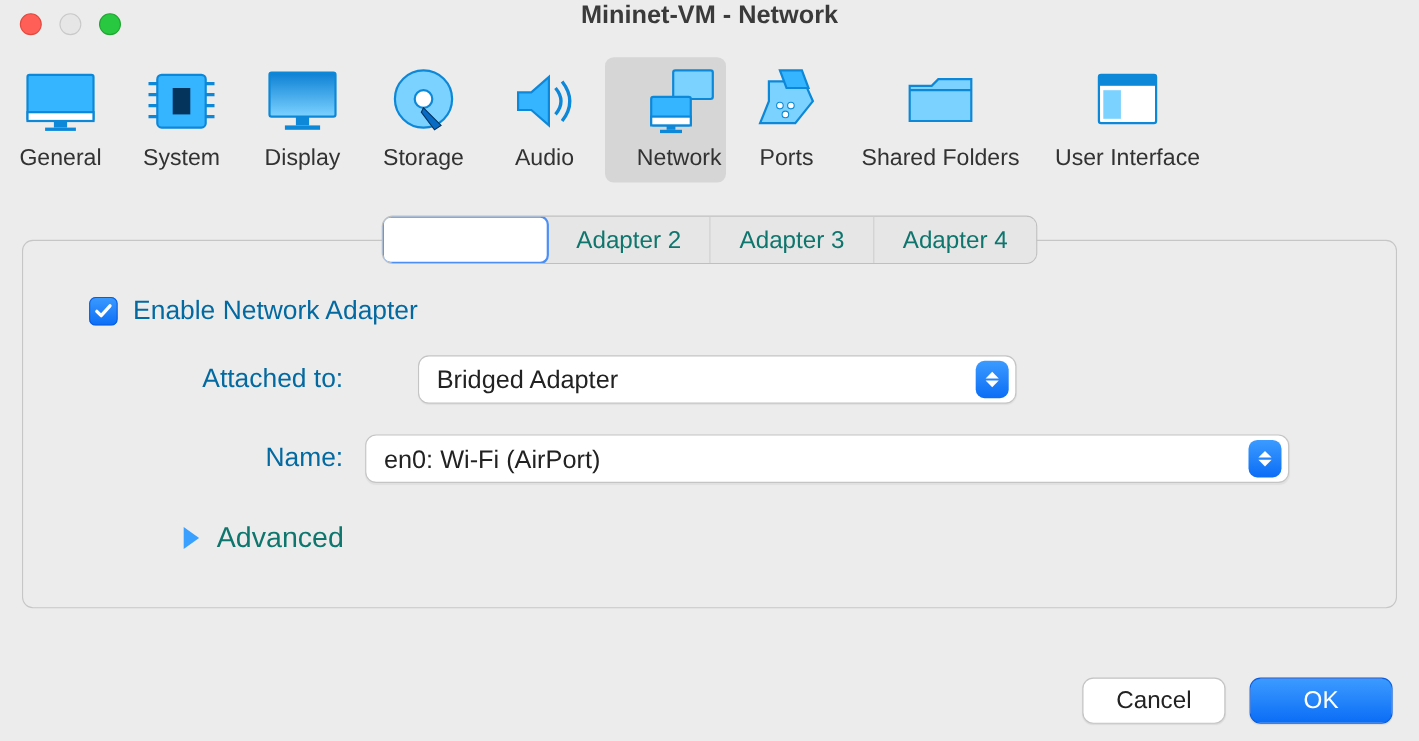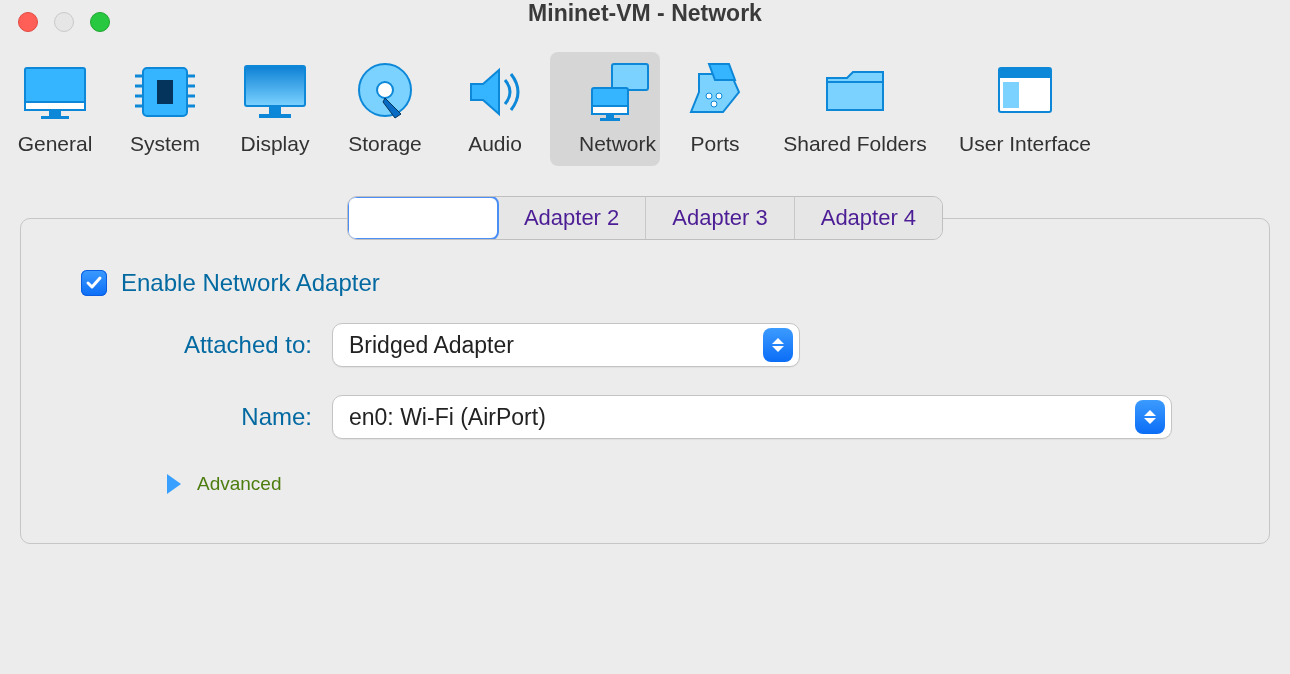"Adapter 2" .tab { color: #4c1d95 -> #0f766e }
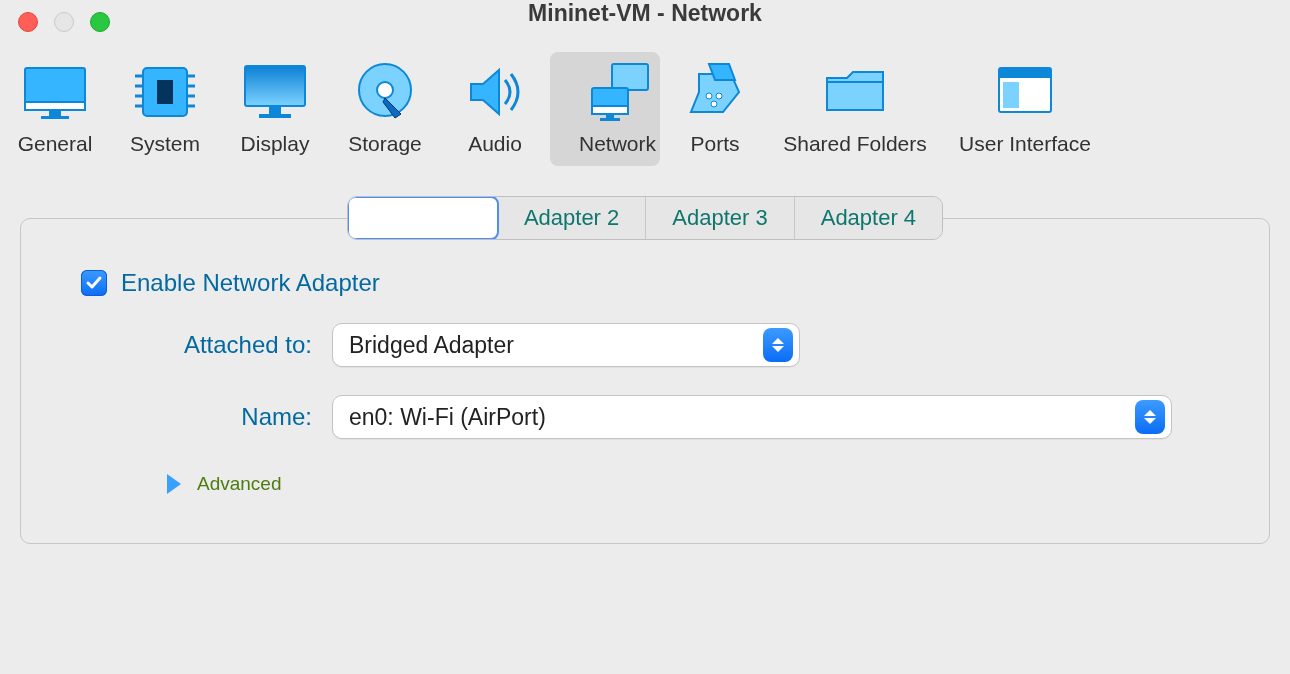"Bridged Adapter" .select.small { margin-left: none -> 48px; width: 468px -> 544px }
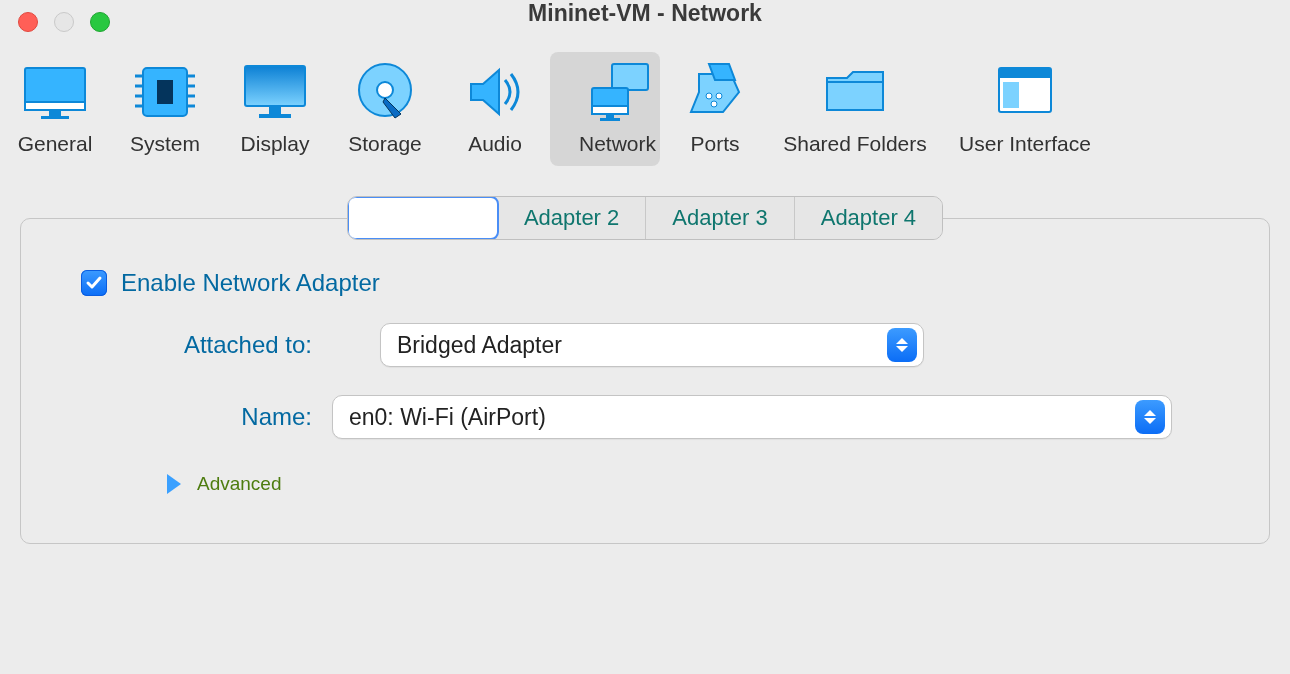"Advanced" .advanced-row { color: #4d7c0f -> #0f766e; font-size: 19px -> 26px }
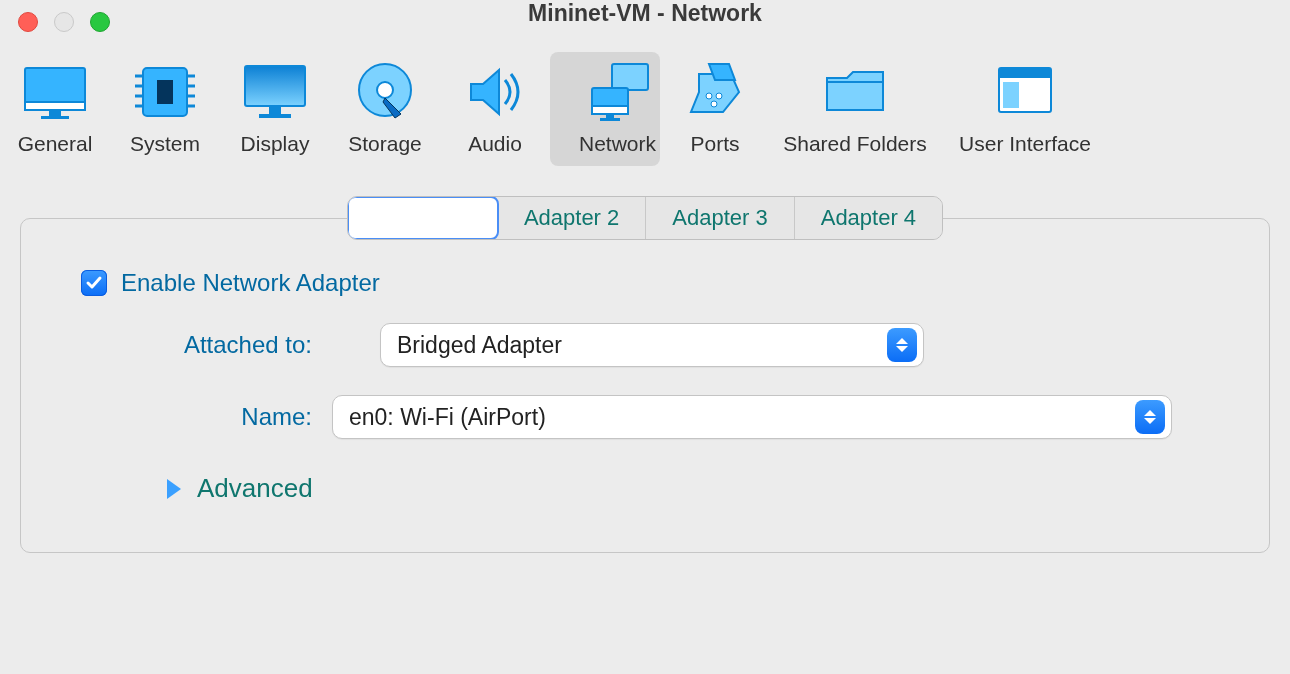"Cancel" div.footer { html: none -> <div> <div> <span>Cancel</span> </div> <div> <span>OK</span> </div> </div> }
